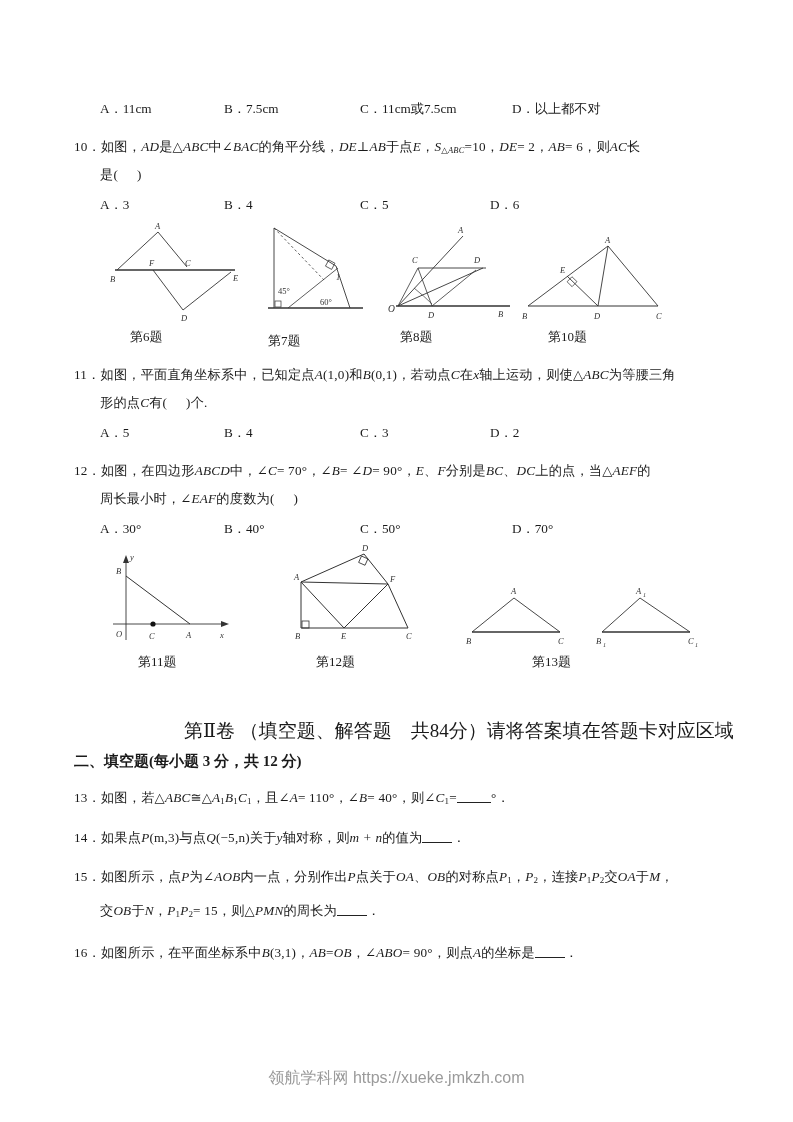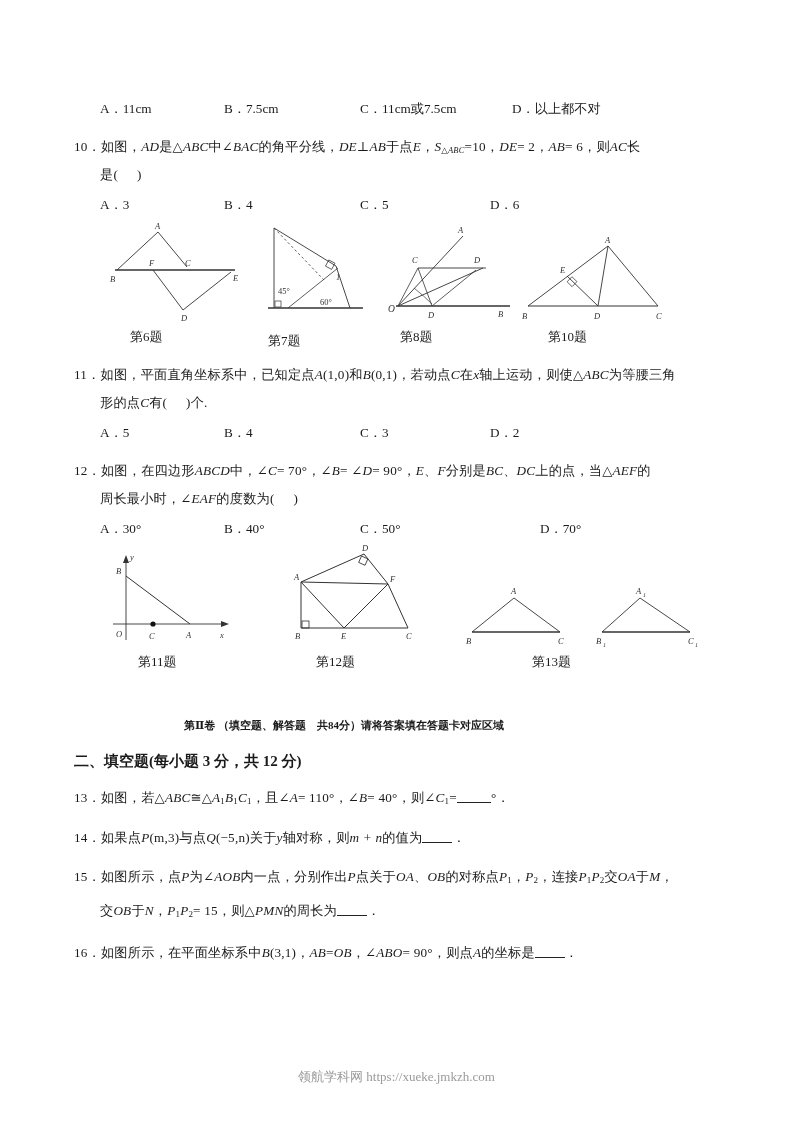"D．70°" span.opt { margin-left: 28px -> none }
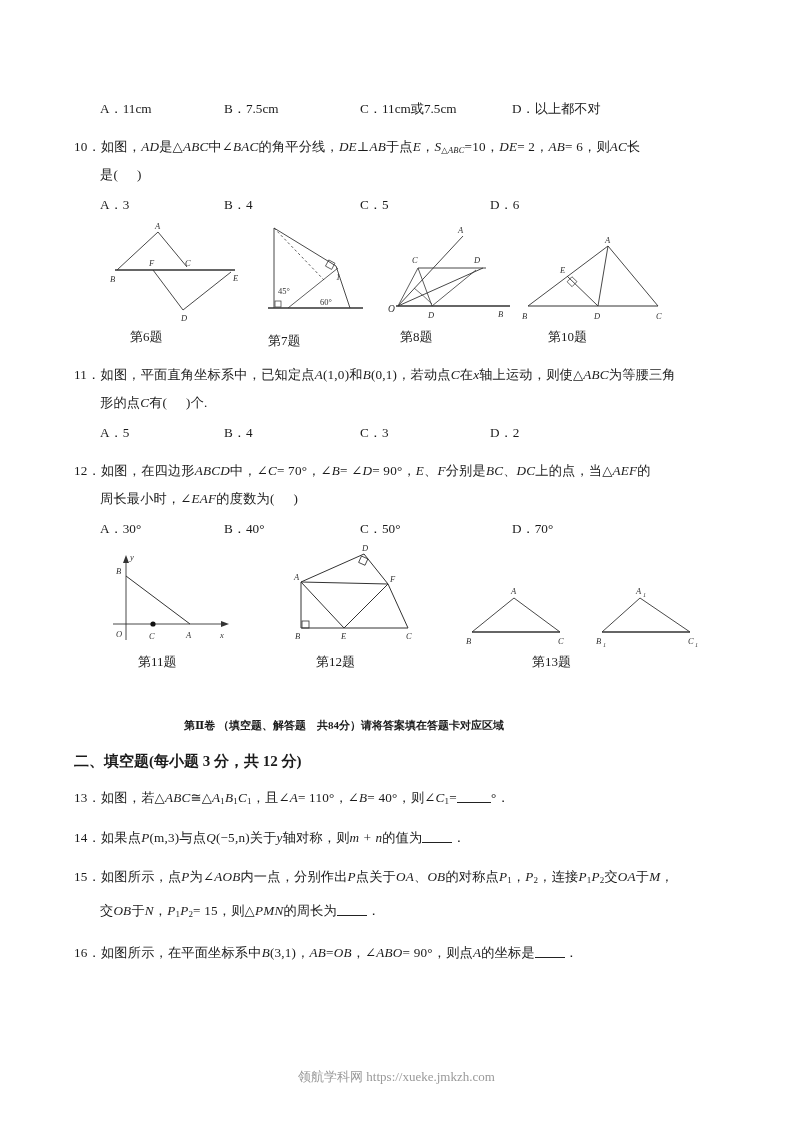"第Ⅱ卷 （填空题、解答题 共84分）请将答案填在答题卡对应区域" .part2 { font-size: 11px -> 19px; font-weight: bold -> normal }
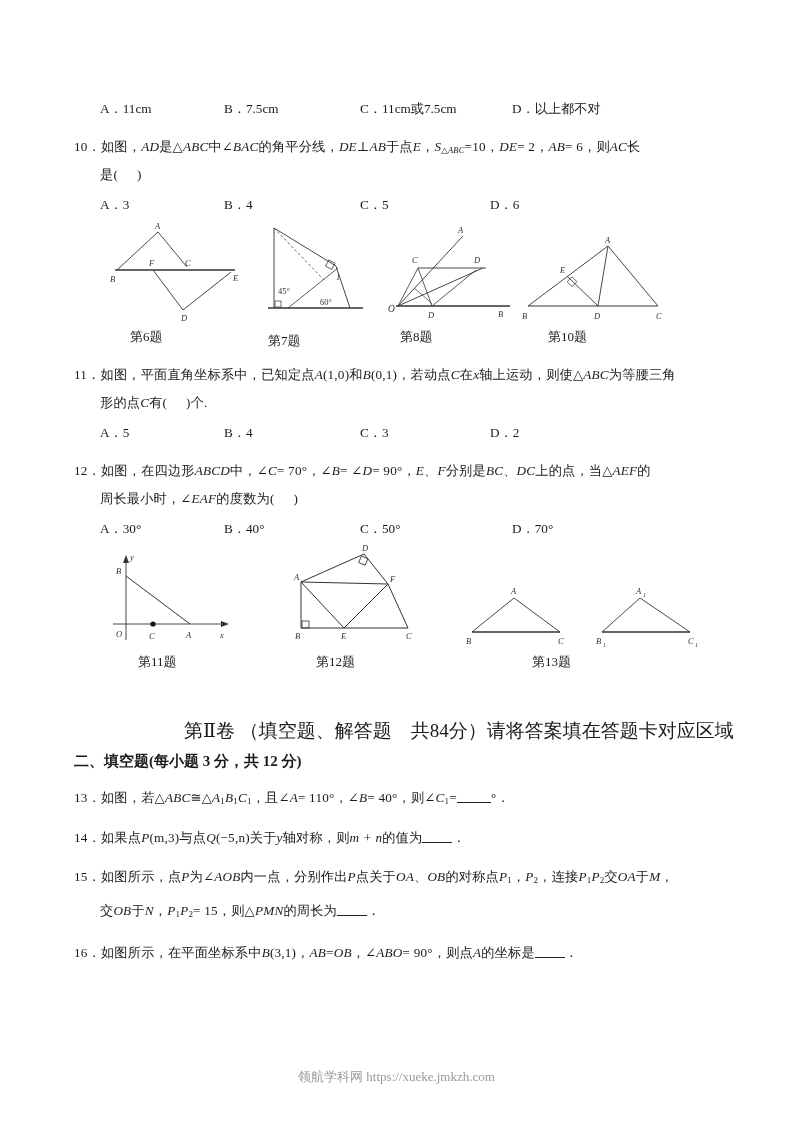"领航学科网 https://xueke.jmkzh.com" .footer { font-family: Liberation Serif, serif -> Liberation Sans, sans-serif; font-size: 13px -> 16px }
